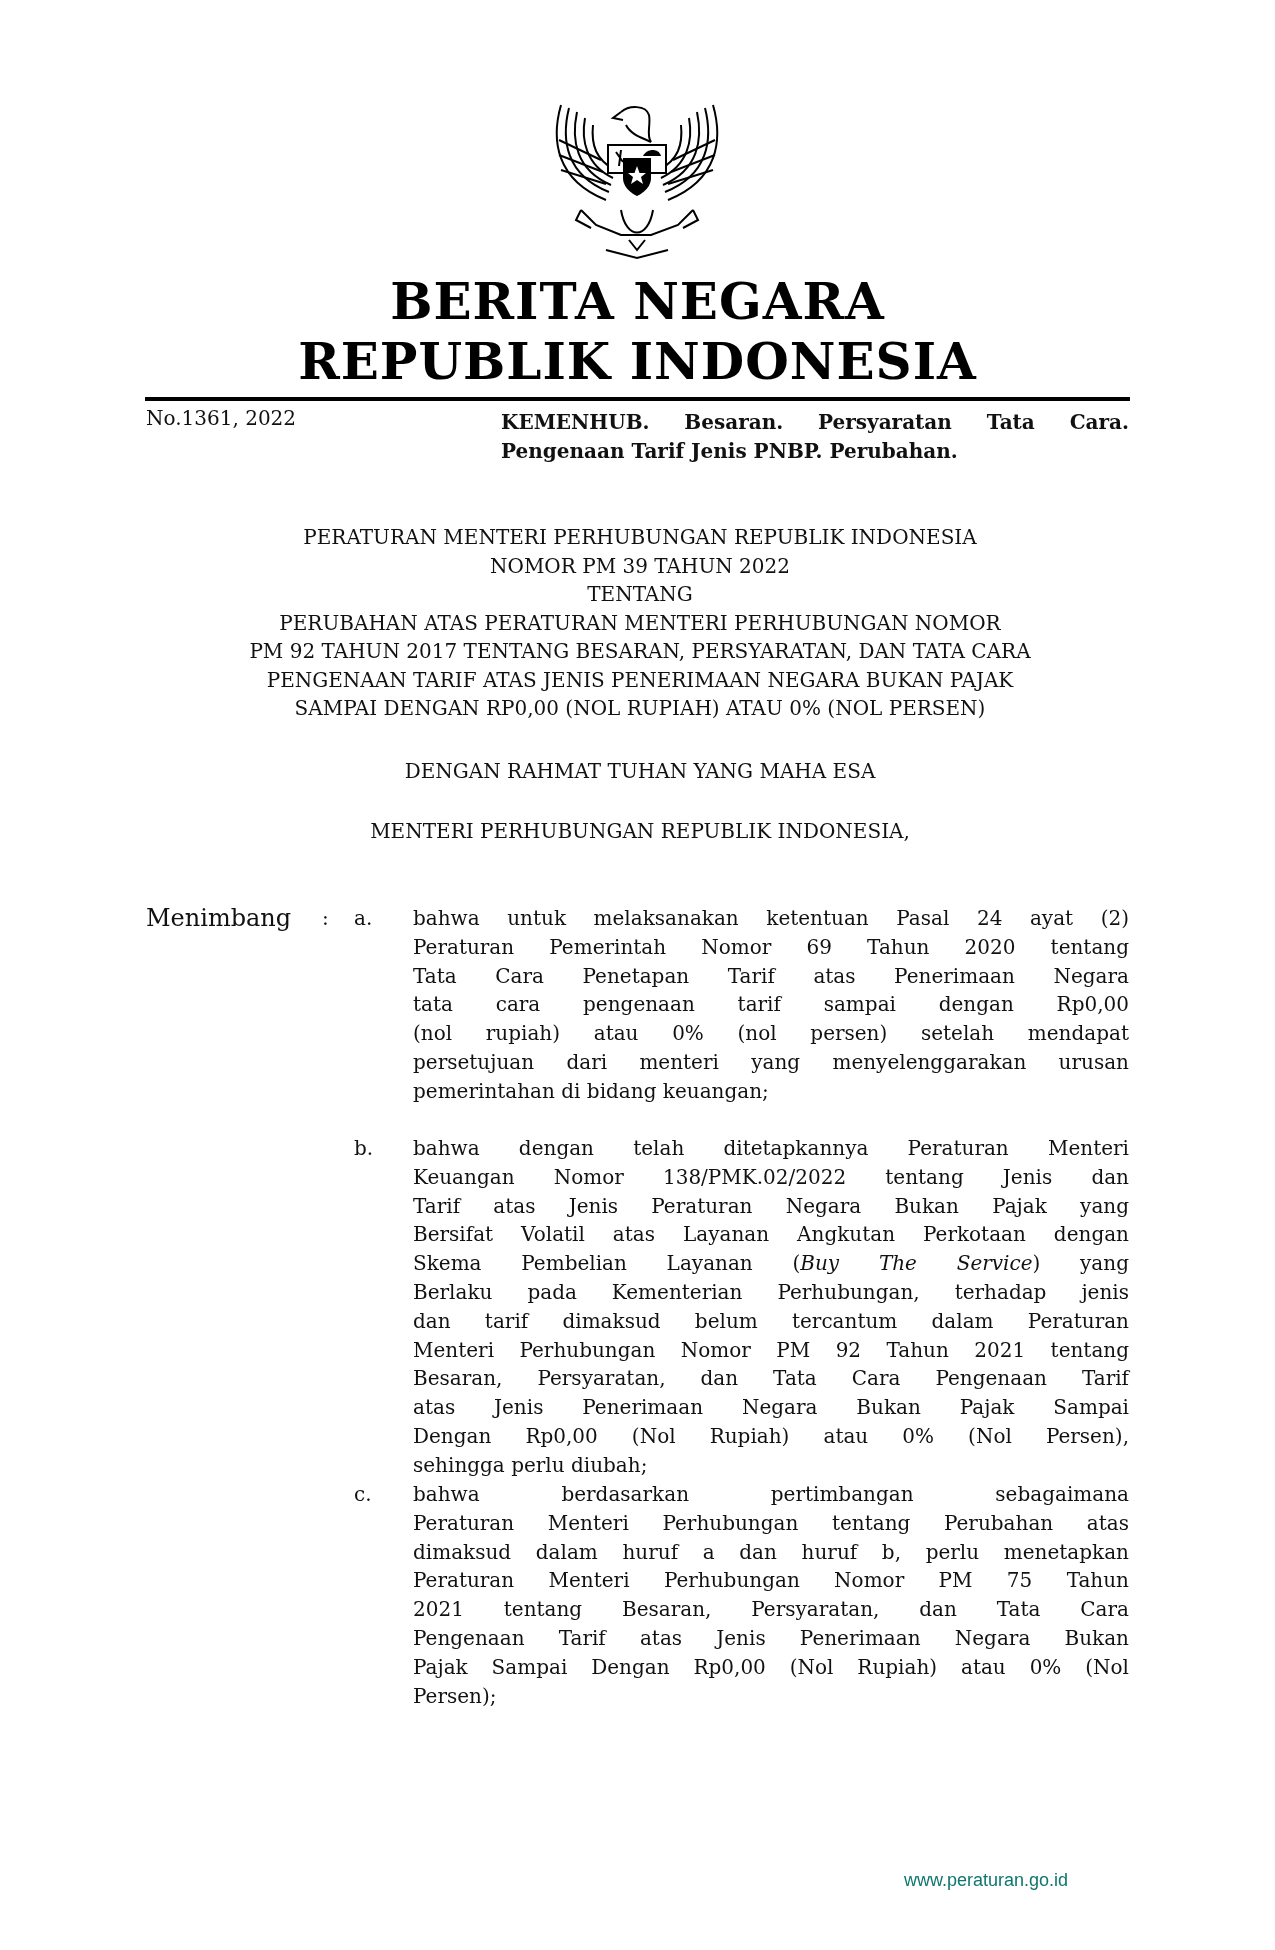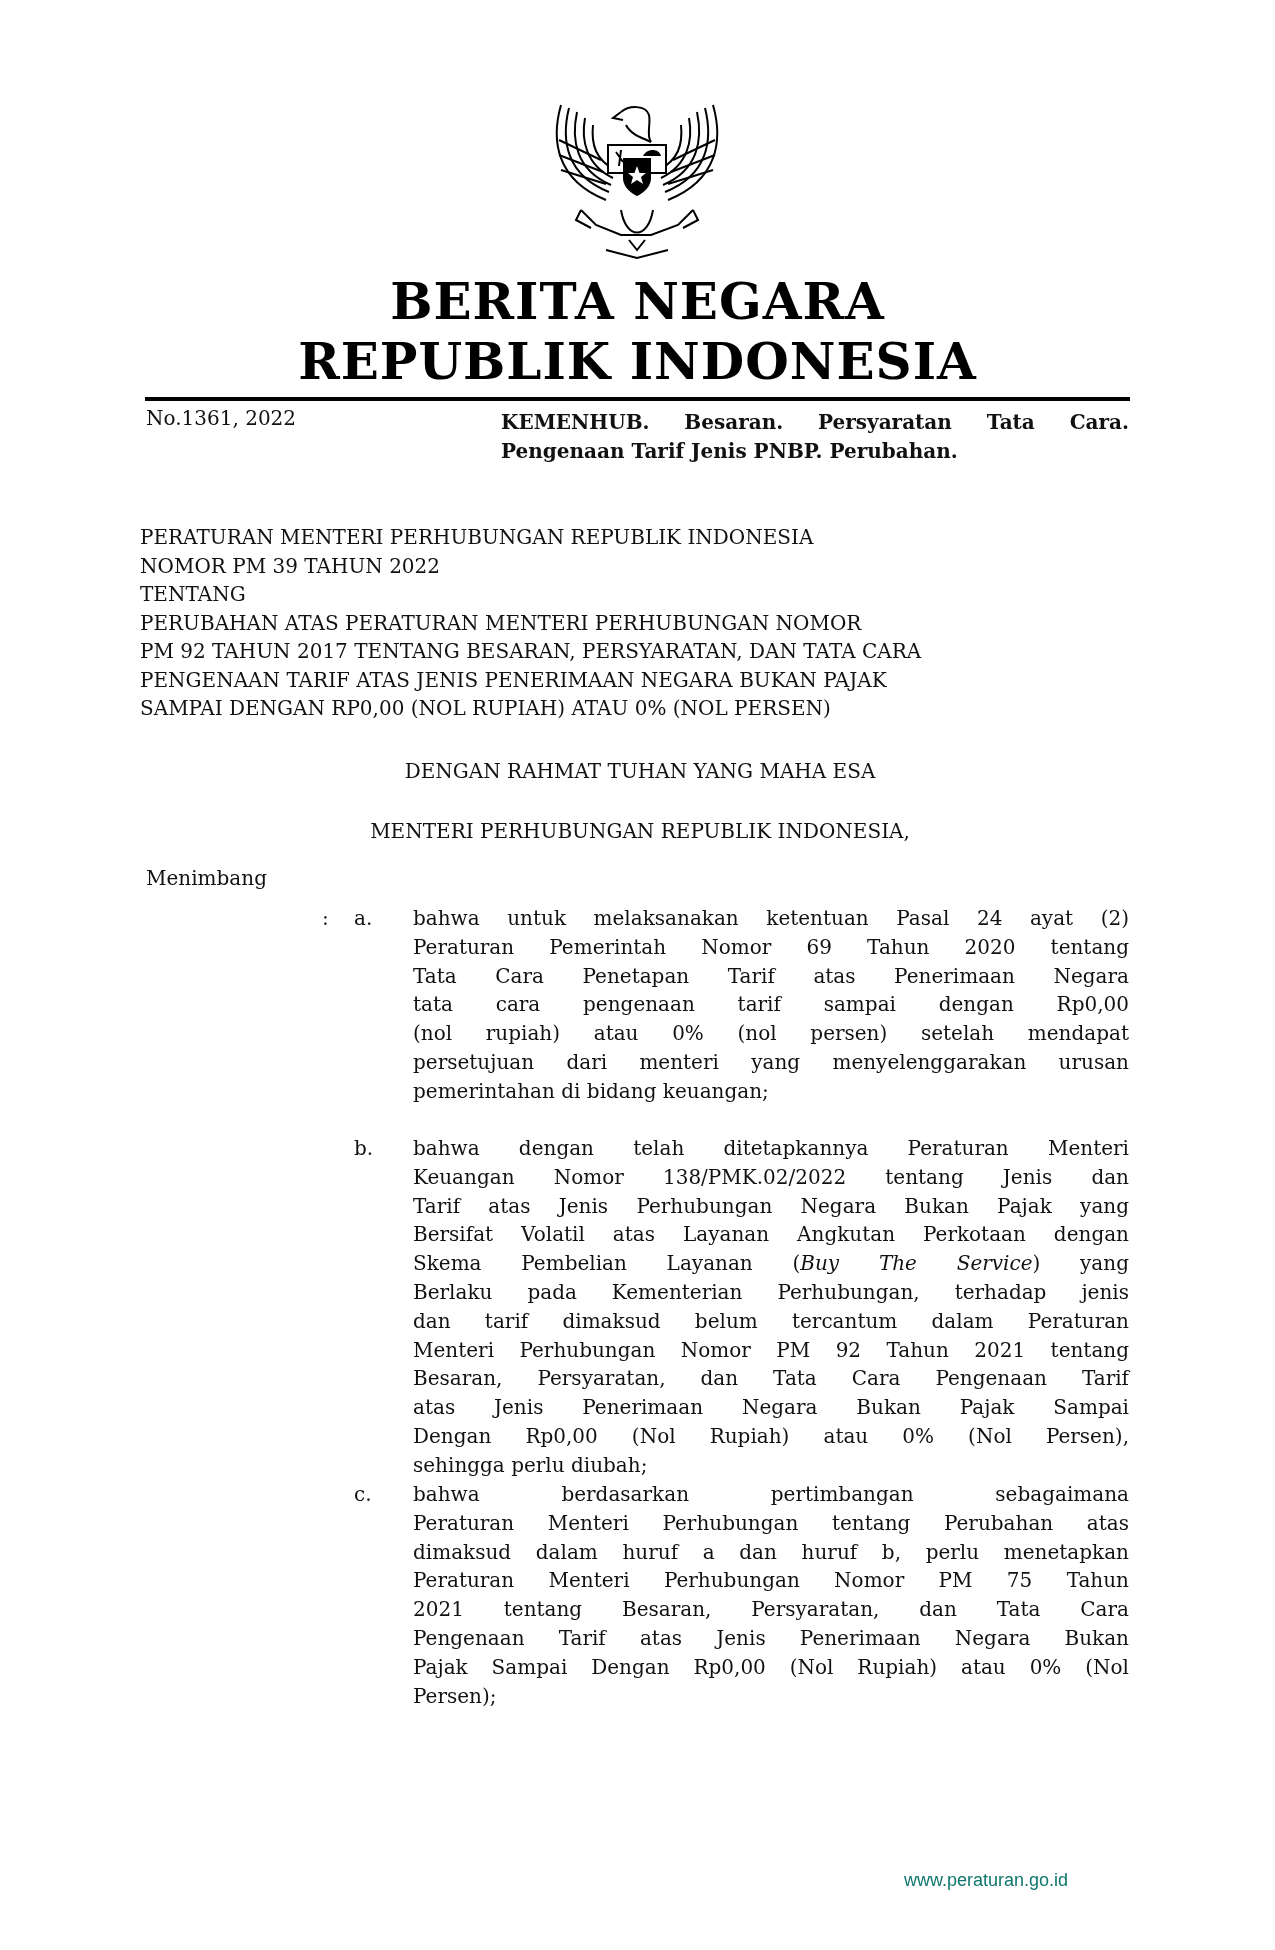"PERATURAN MENTERI PERHUBUNGAN REPUBLIK" .title-block { text-align: none -> center }
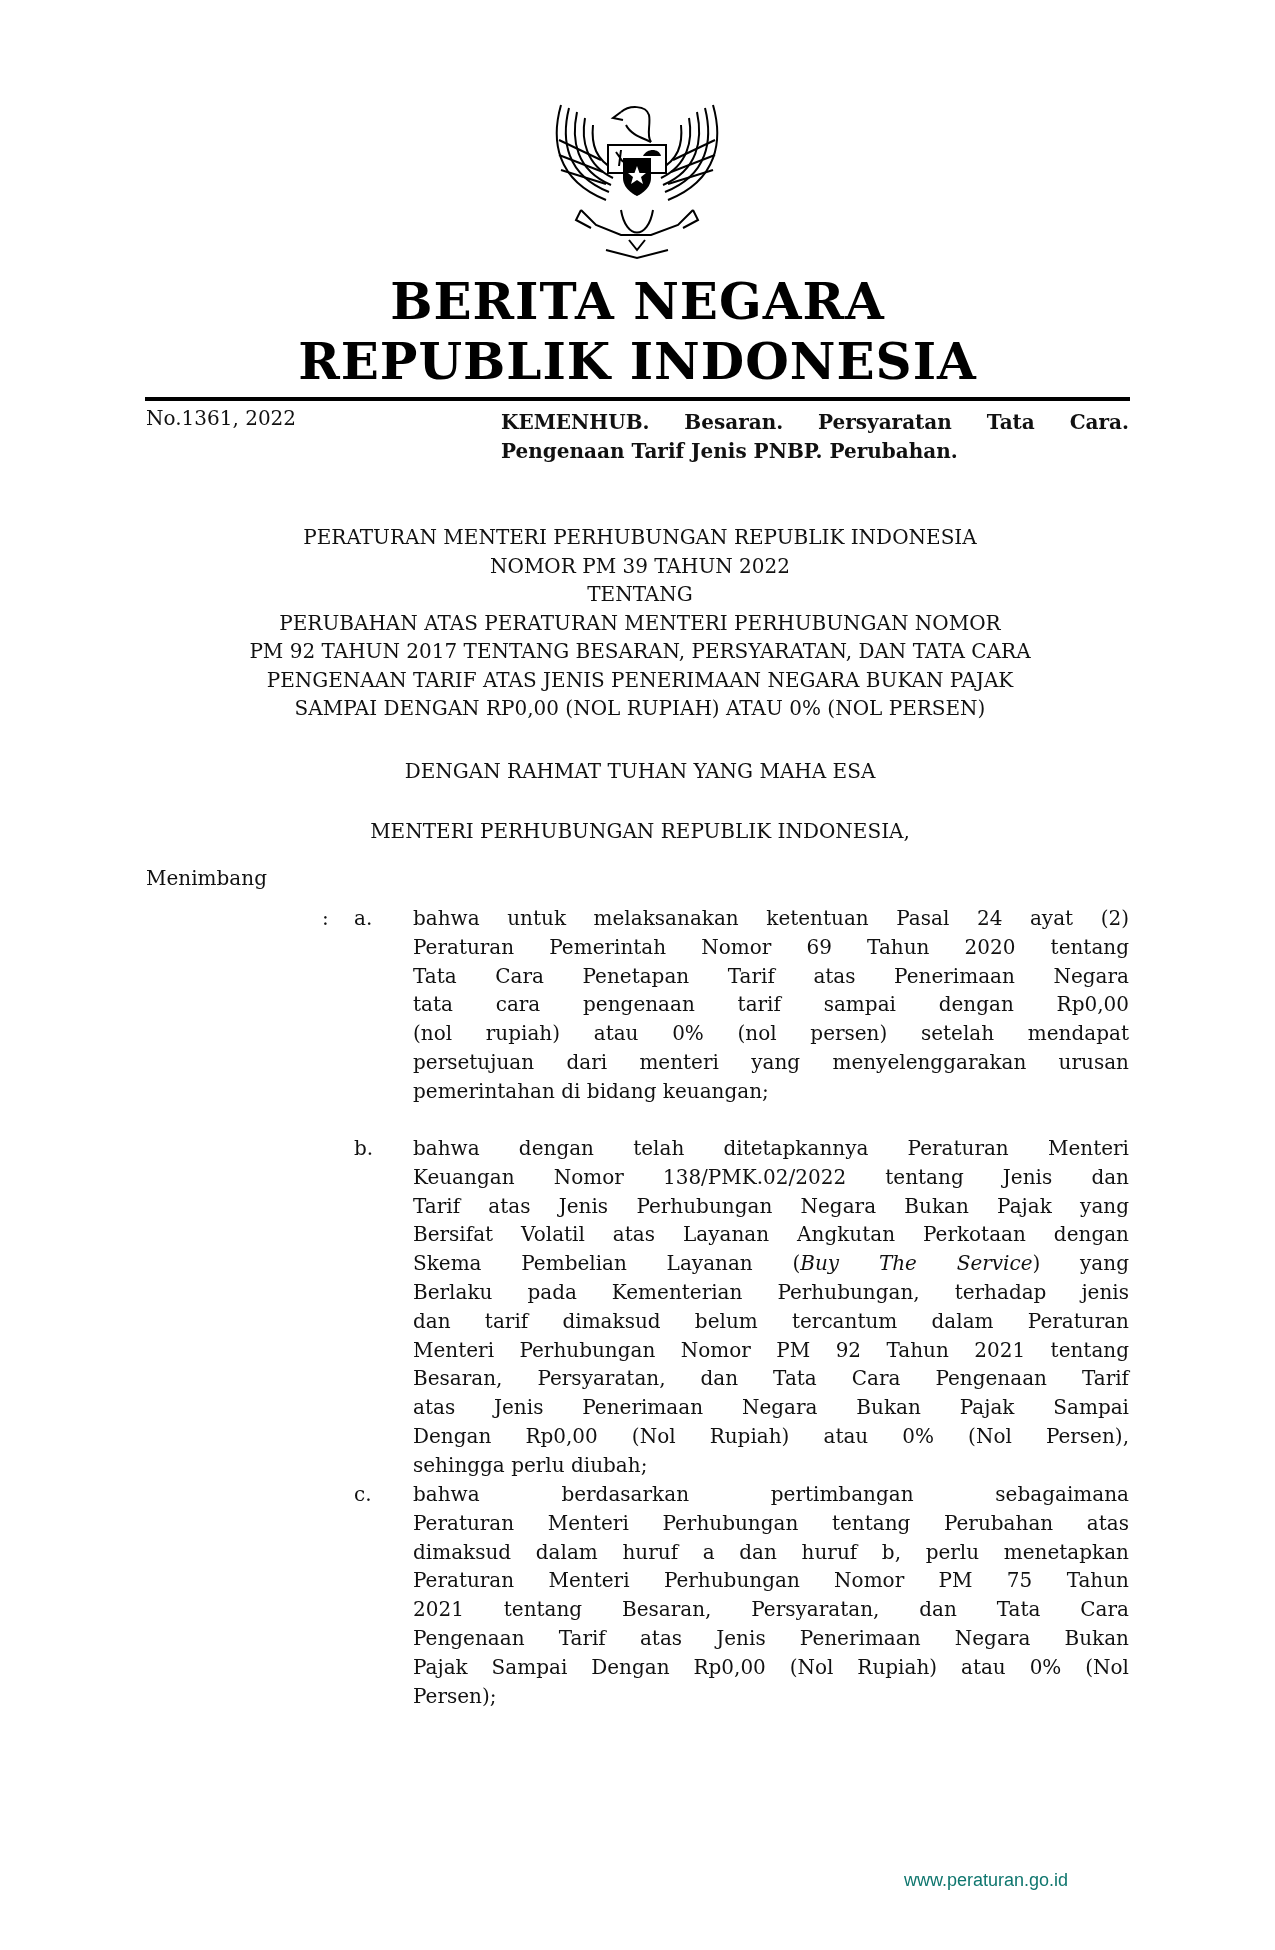"Menimbang" .label-menimbang { font-size: 20px -> 24px; top: 864px -> 904px }
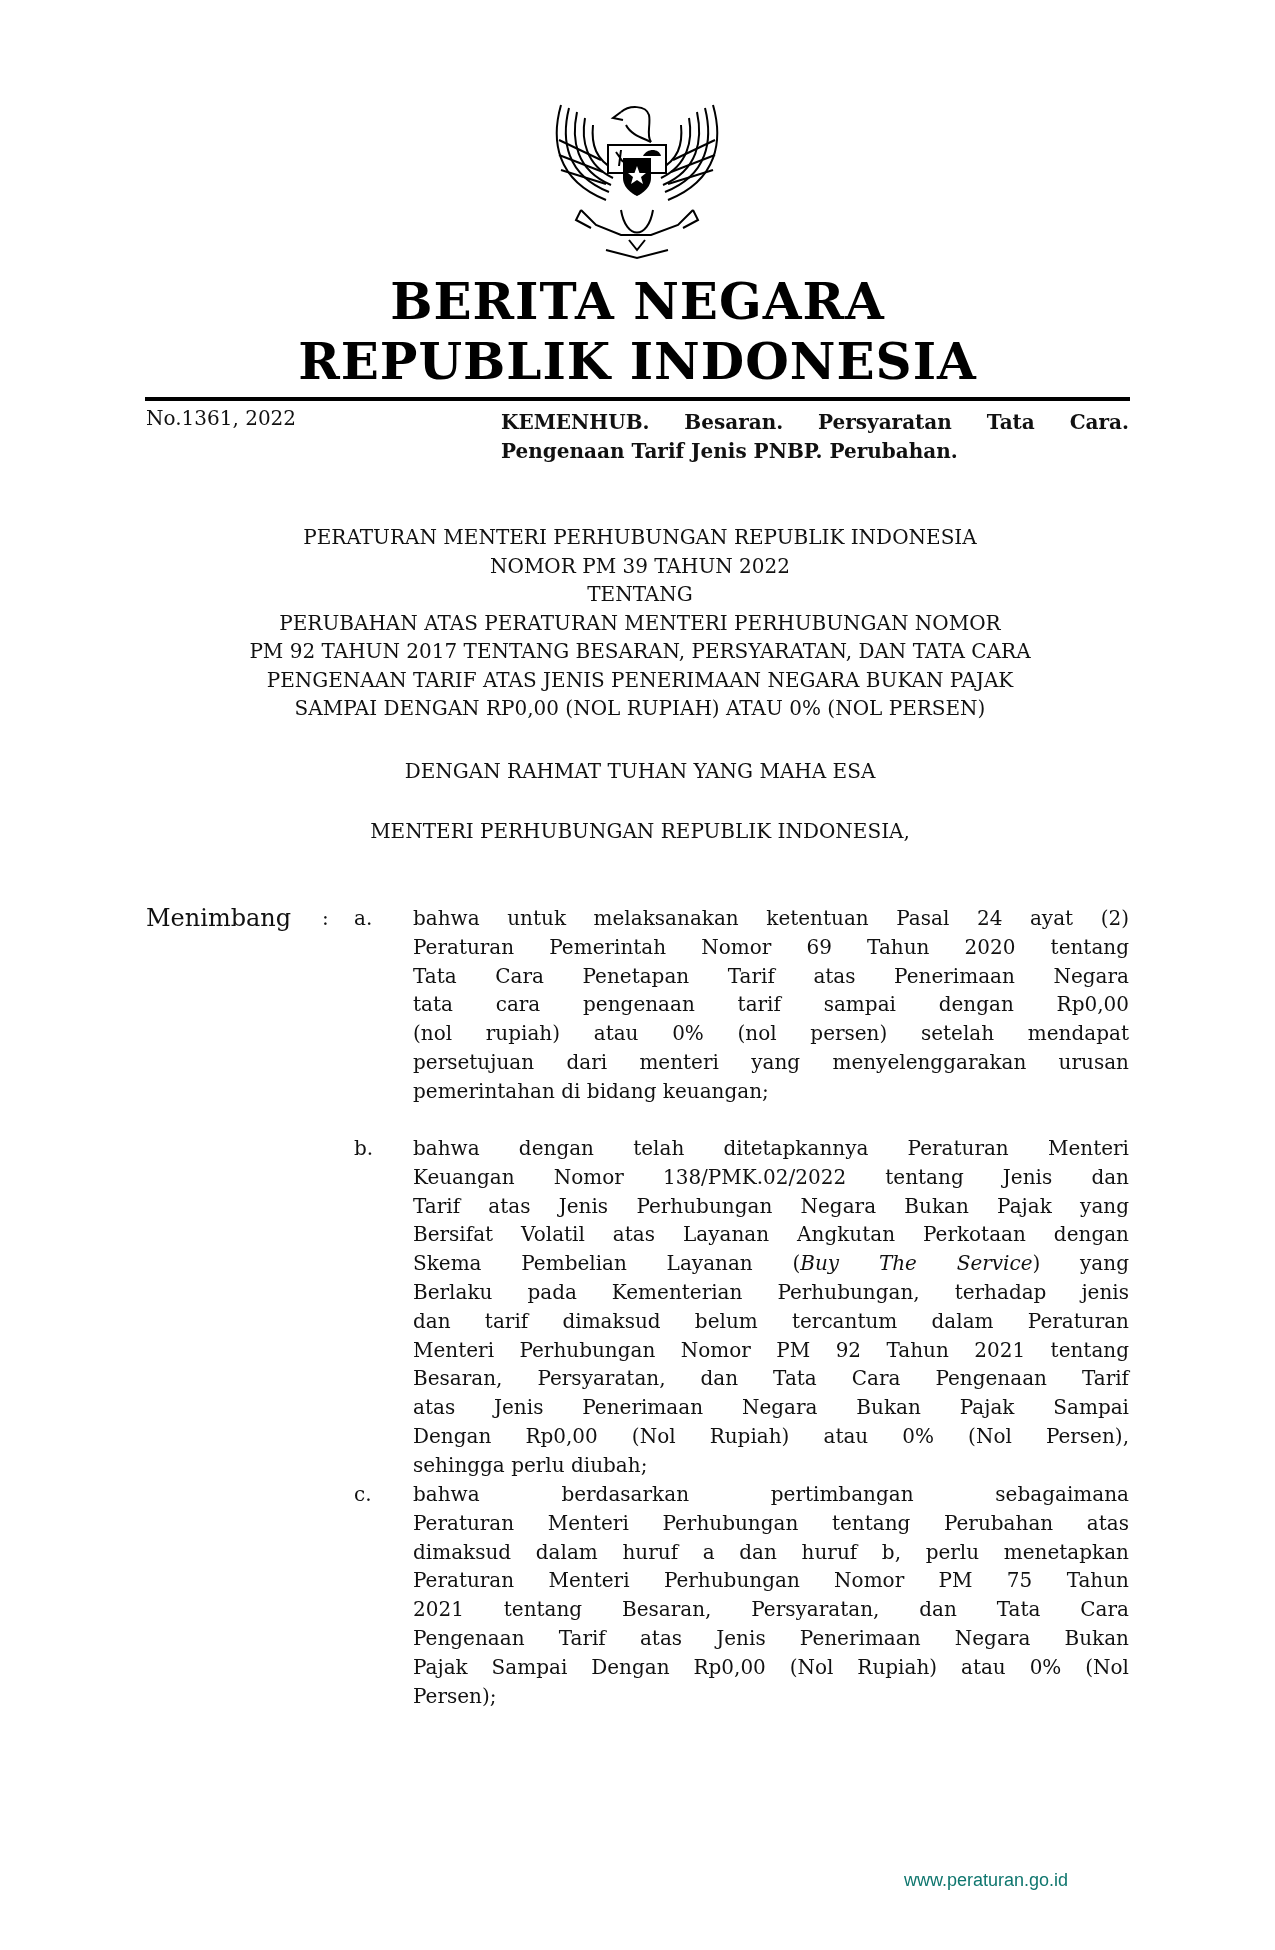"Tarif atas Jenis Perhubungan Negara" span.ln { text: Perhubungan -> Peraturan }
